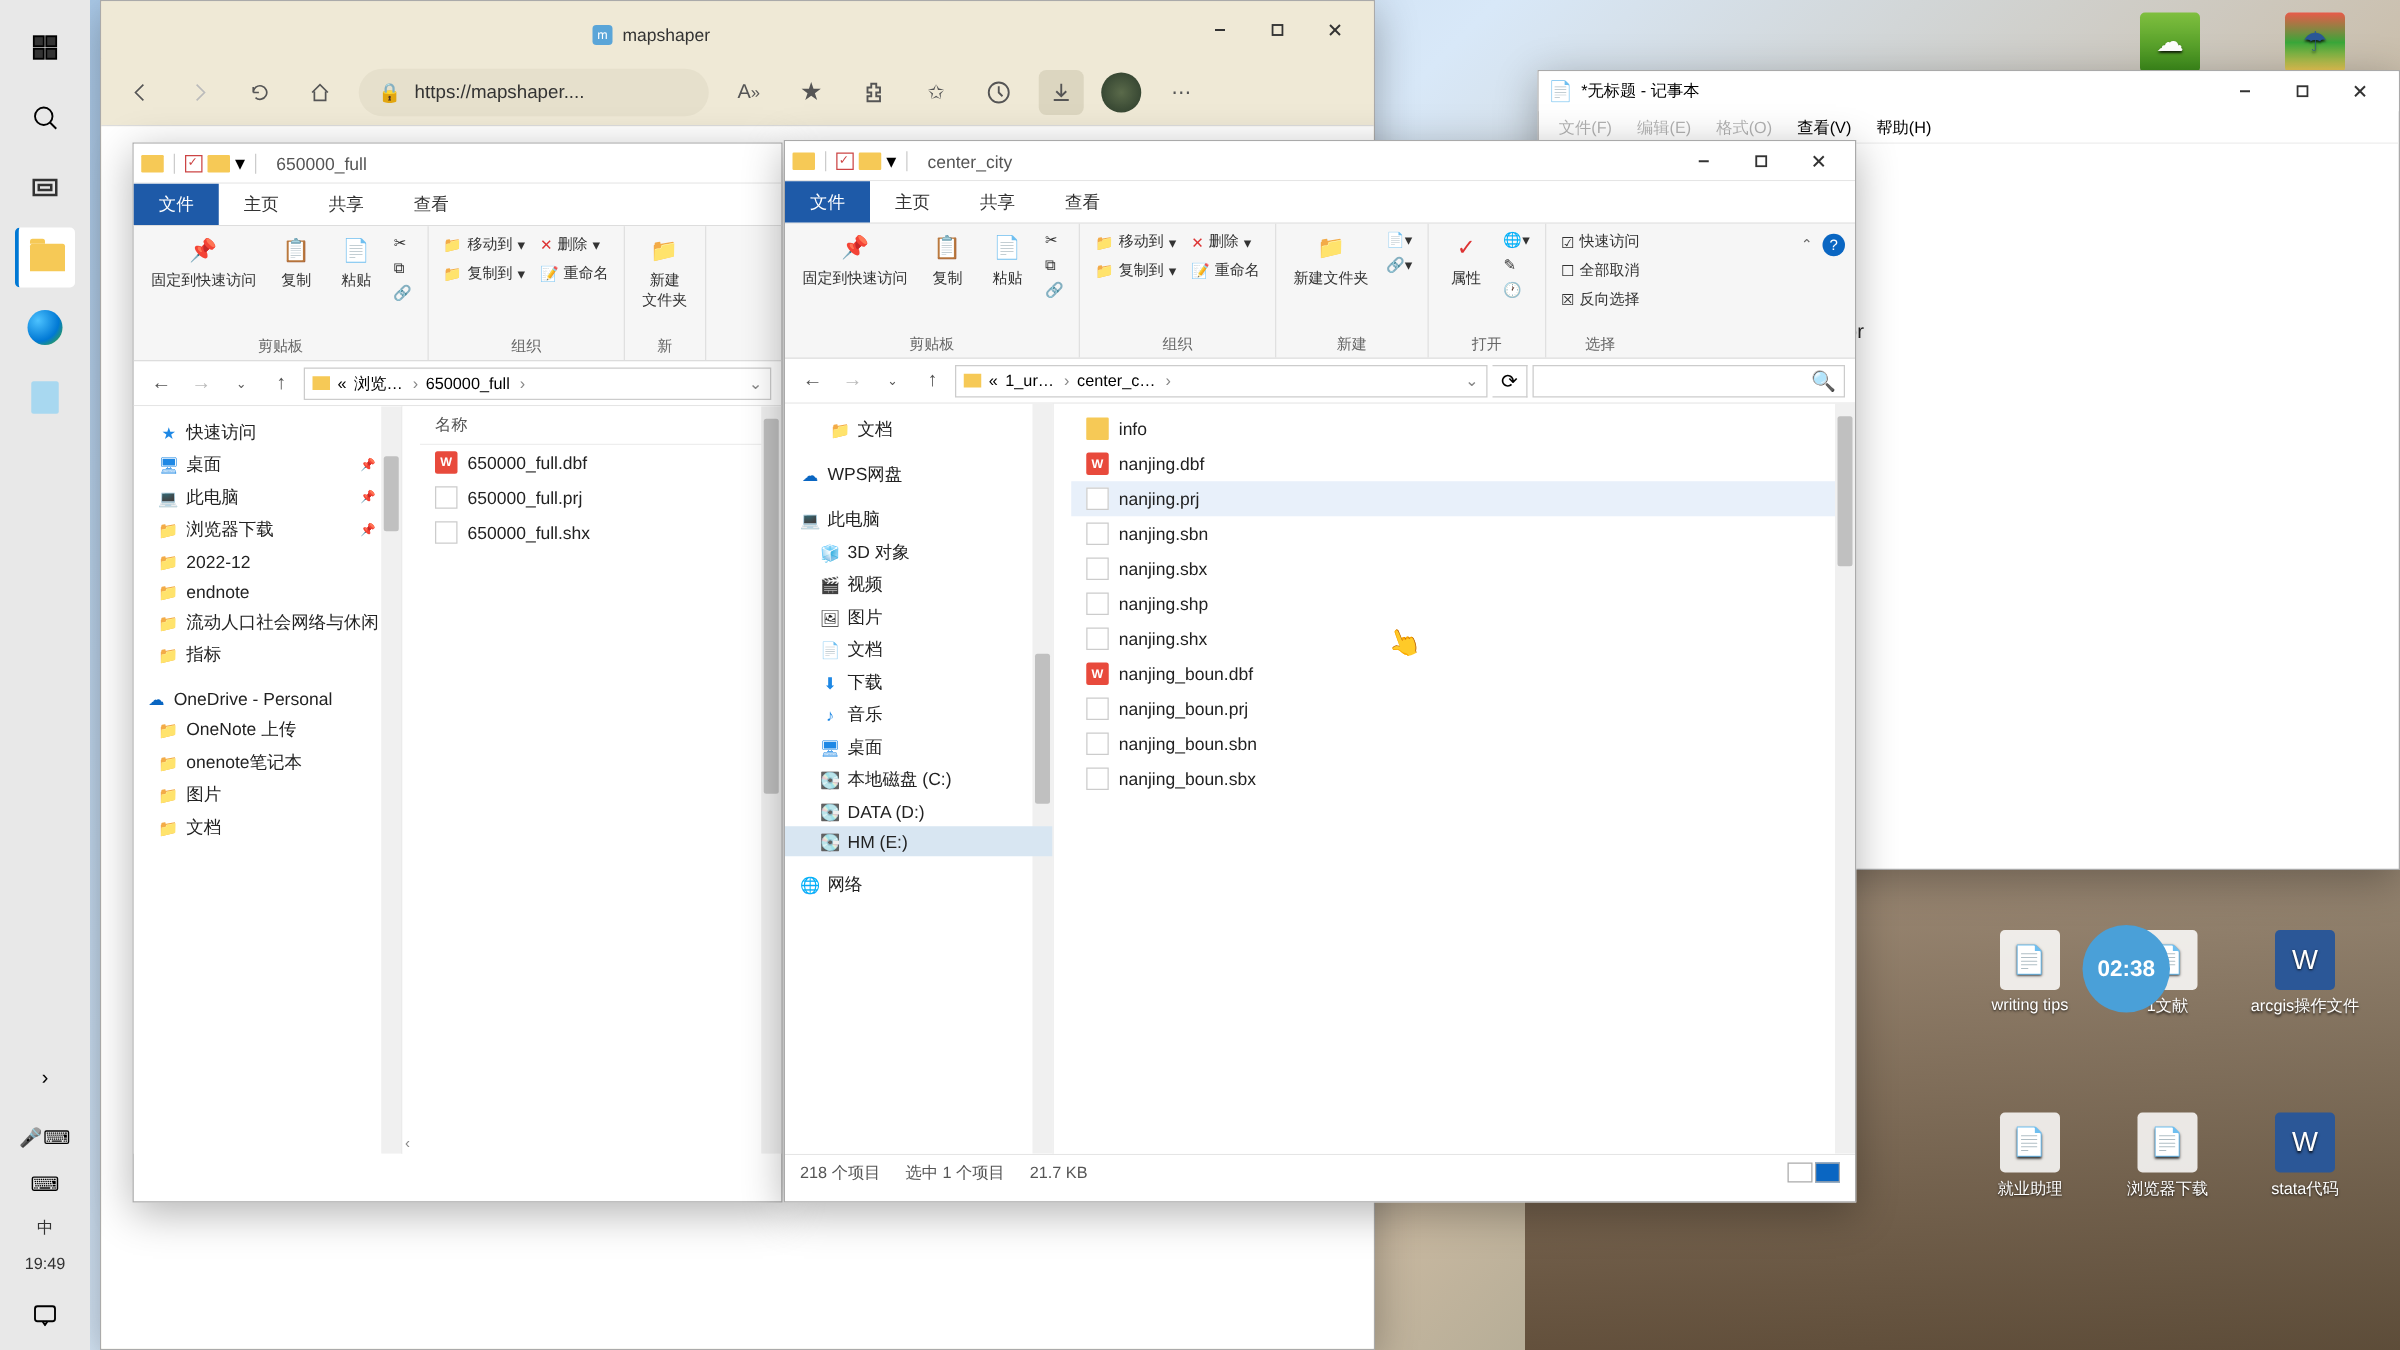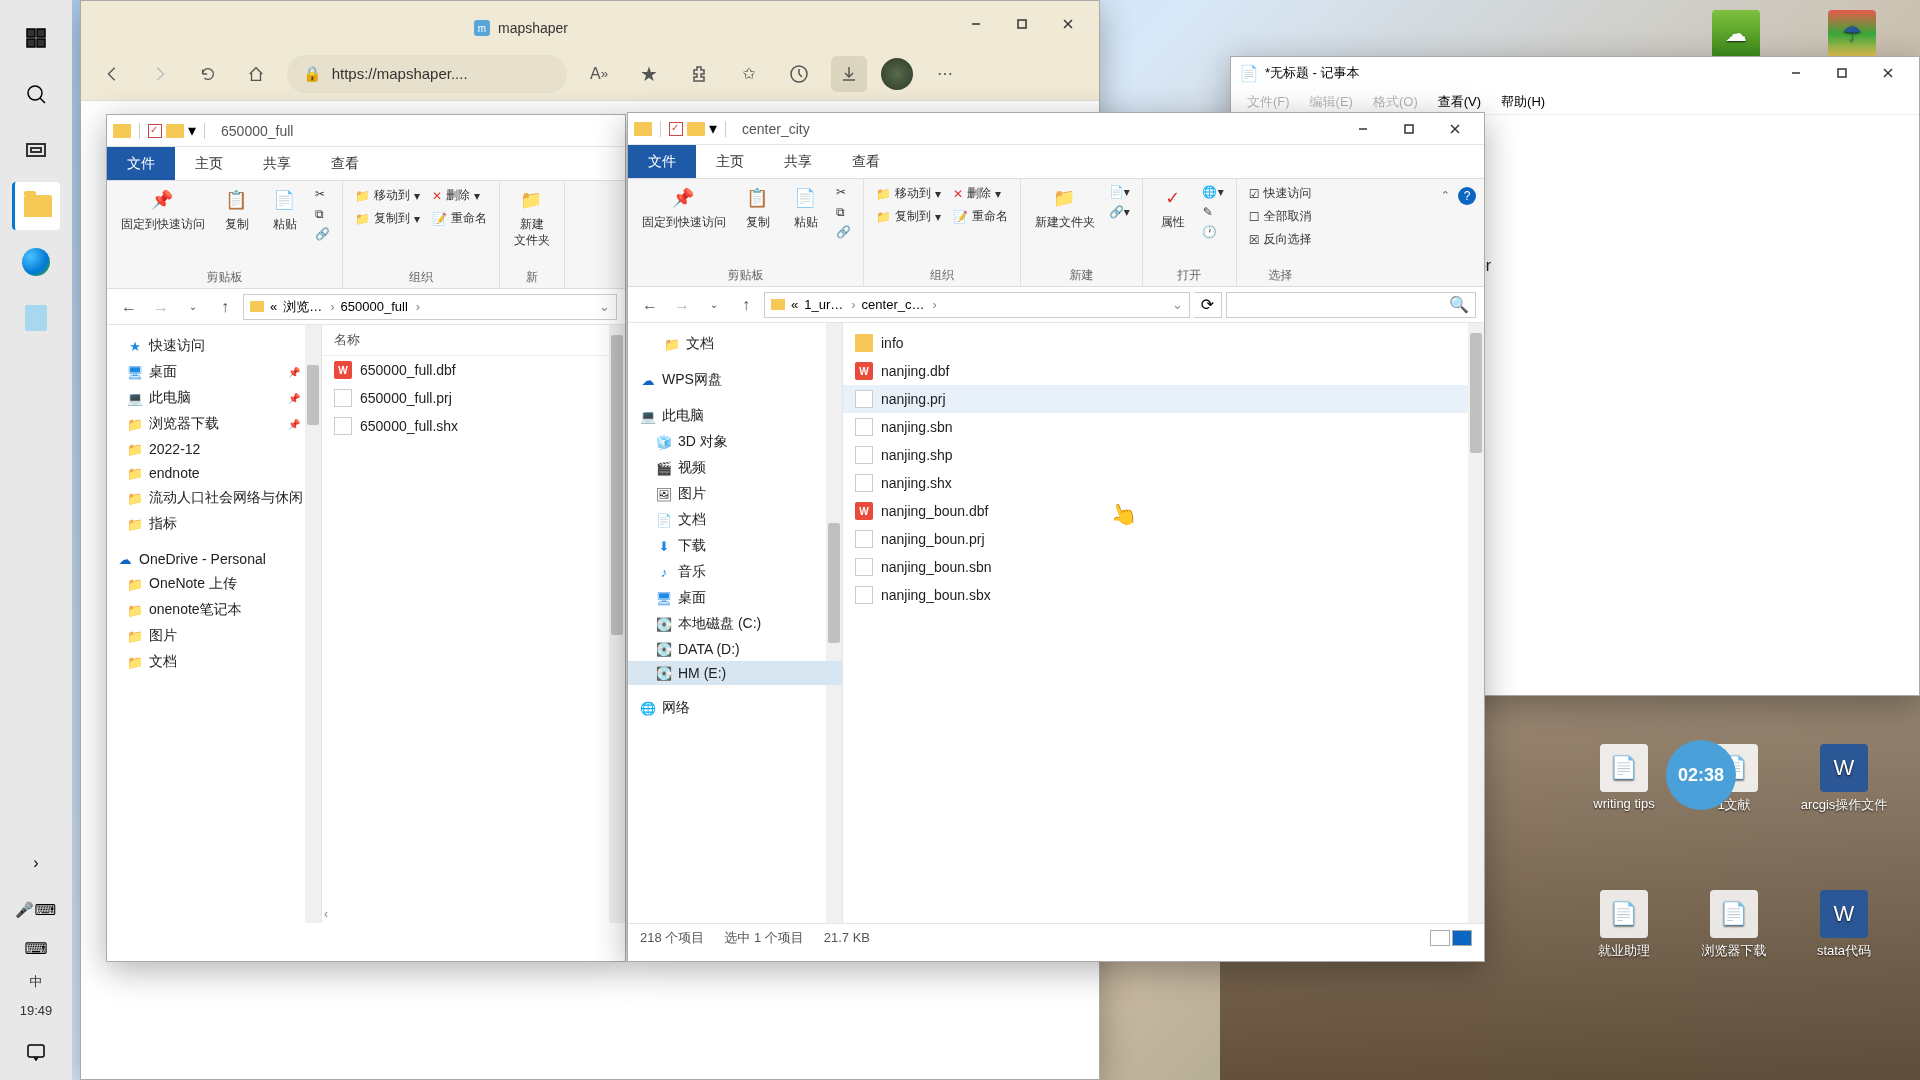"名称" .explorer .file-pane { padding-left: none -> 14px }
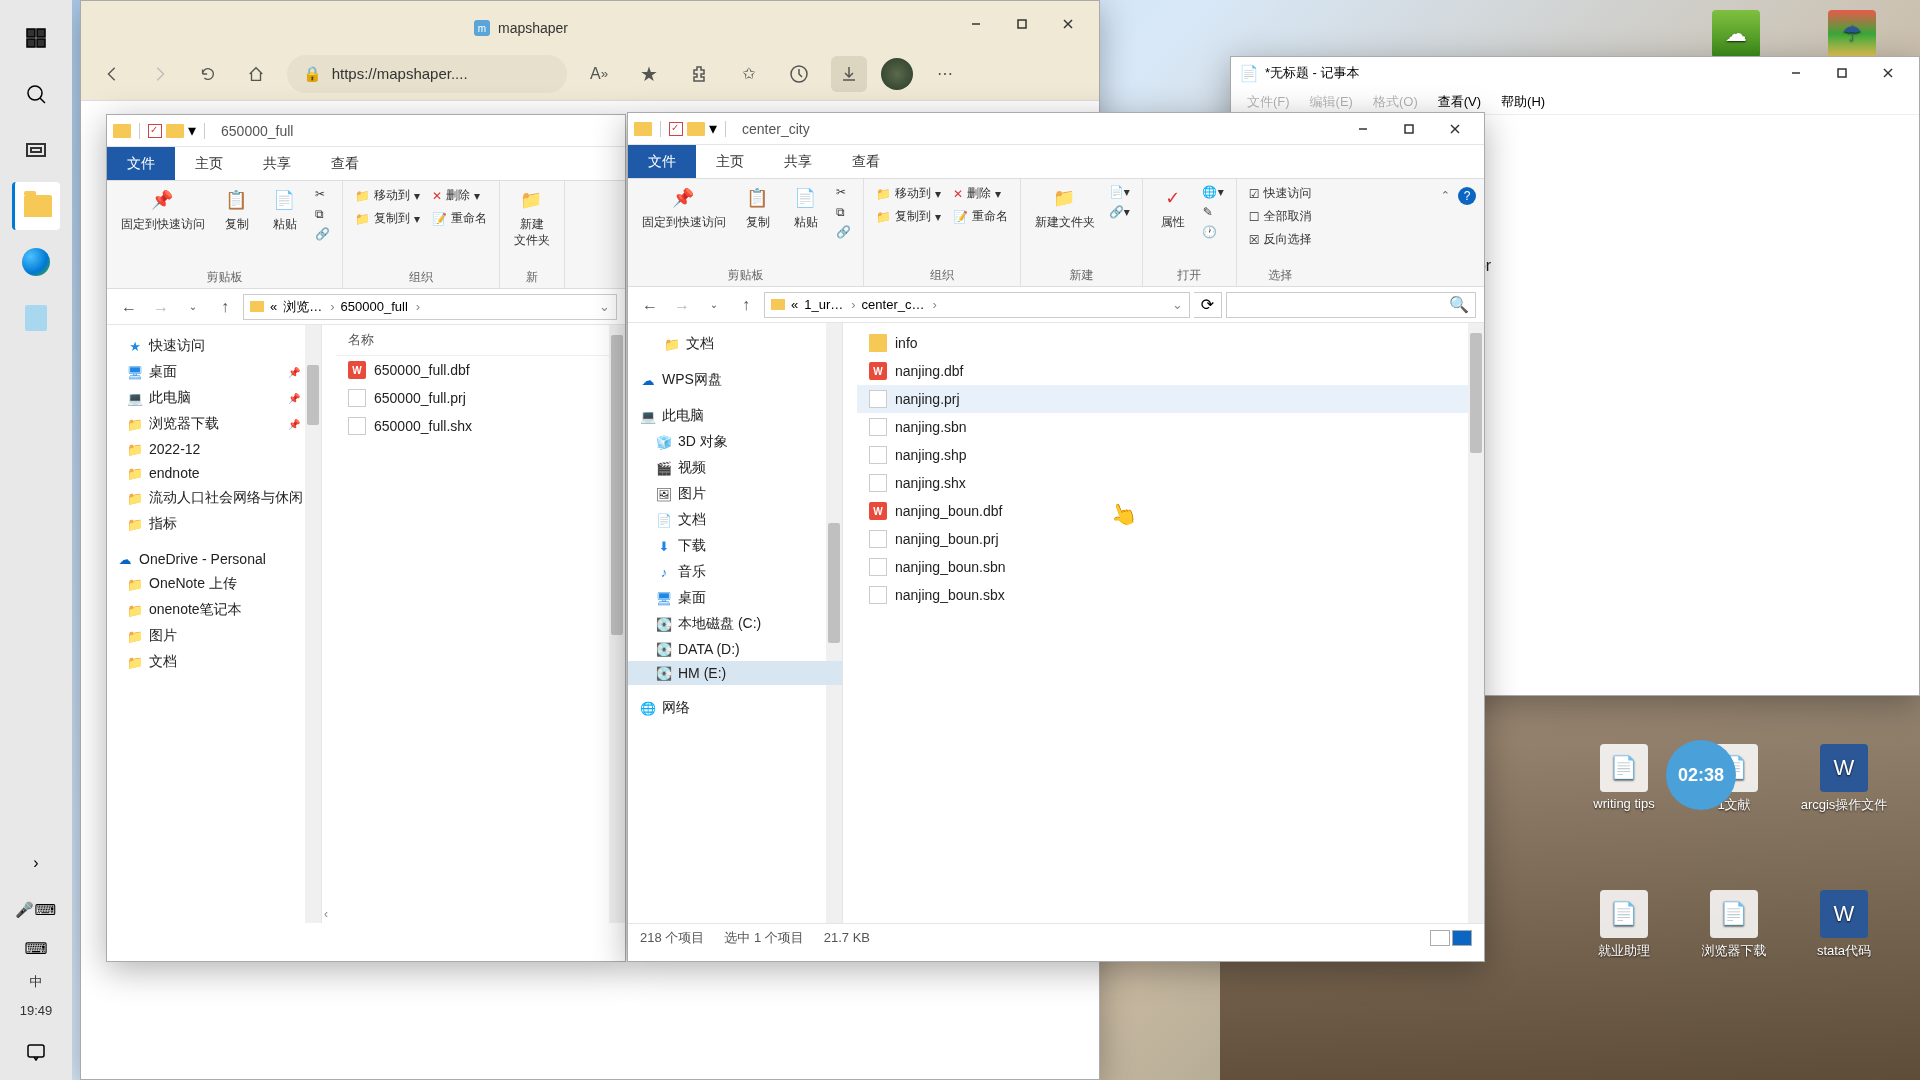"nanjing.sbx" div.file-item { html: none -> <div> <span></span> <span>nanjing.sbx</span> </div> }
